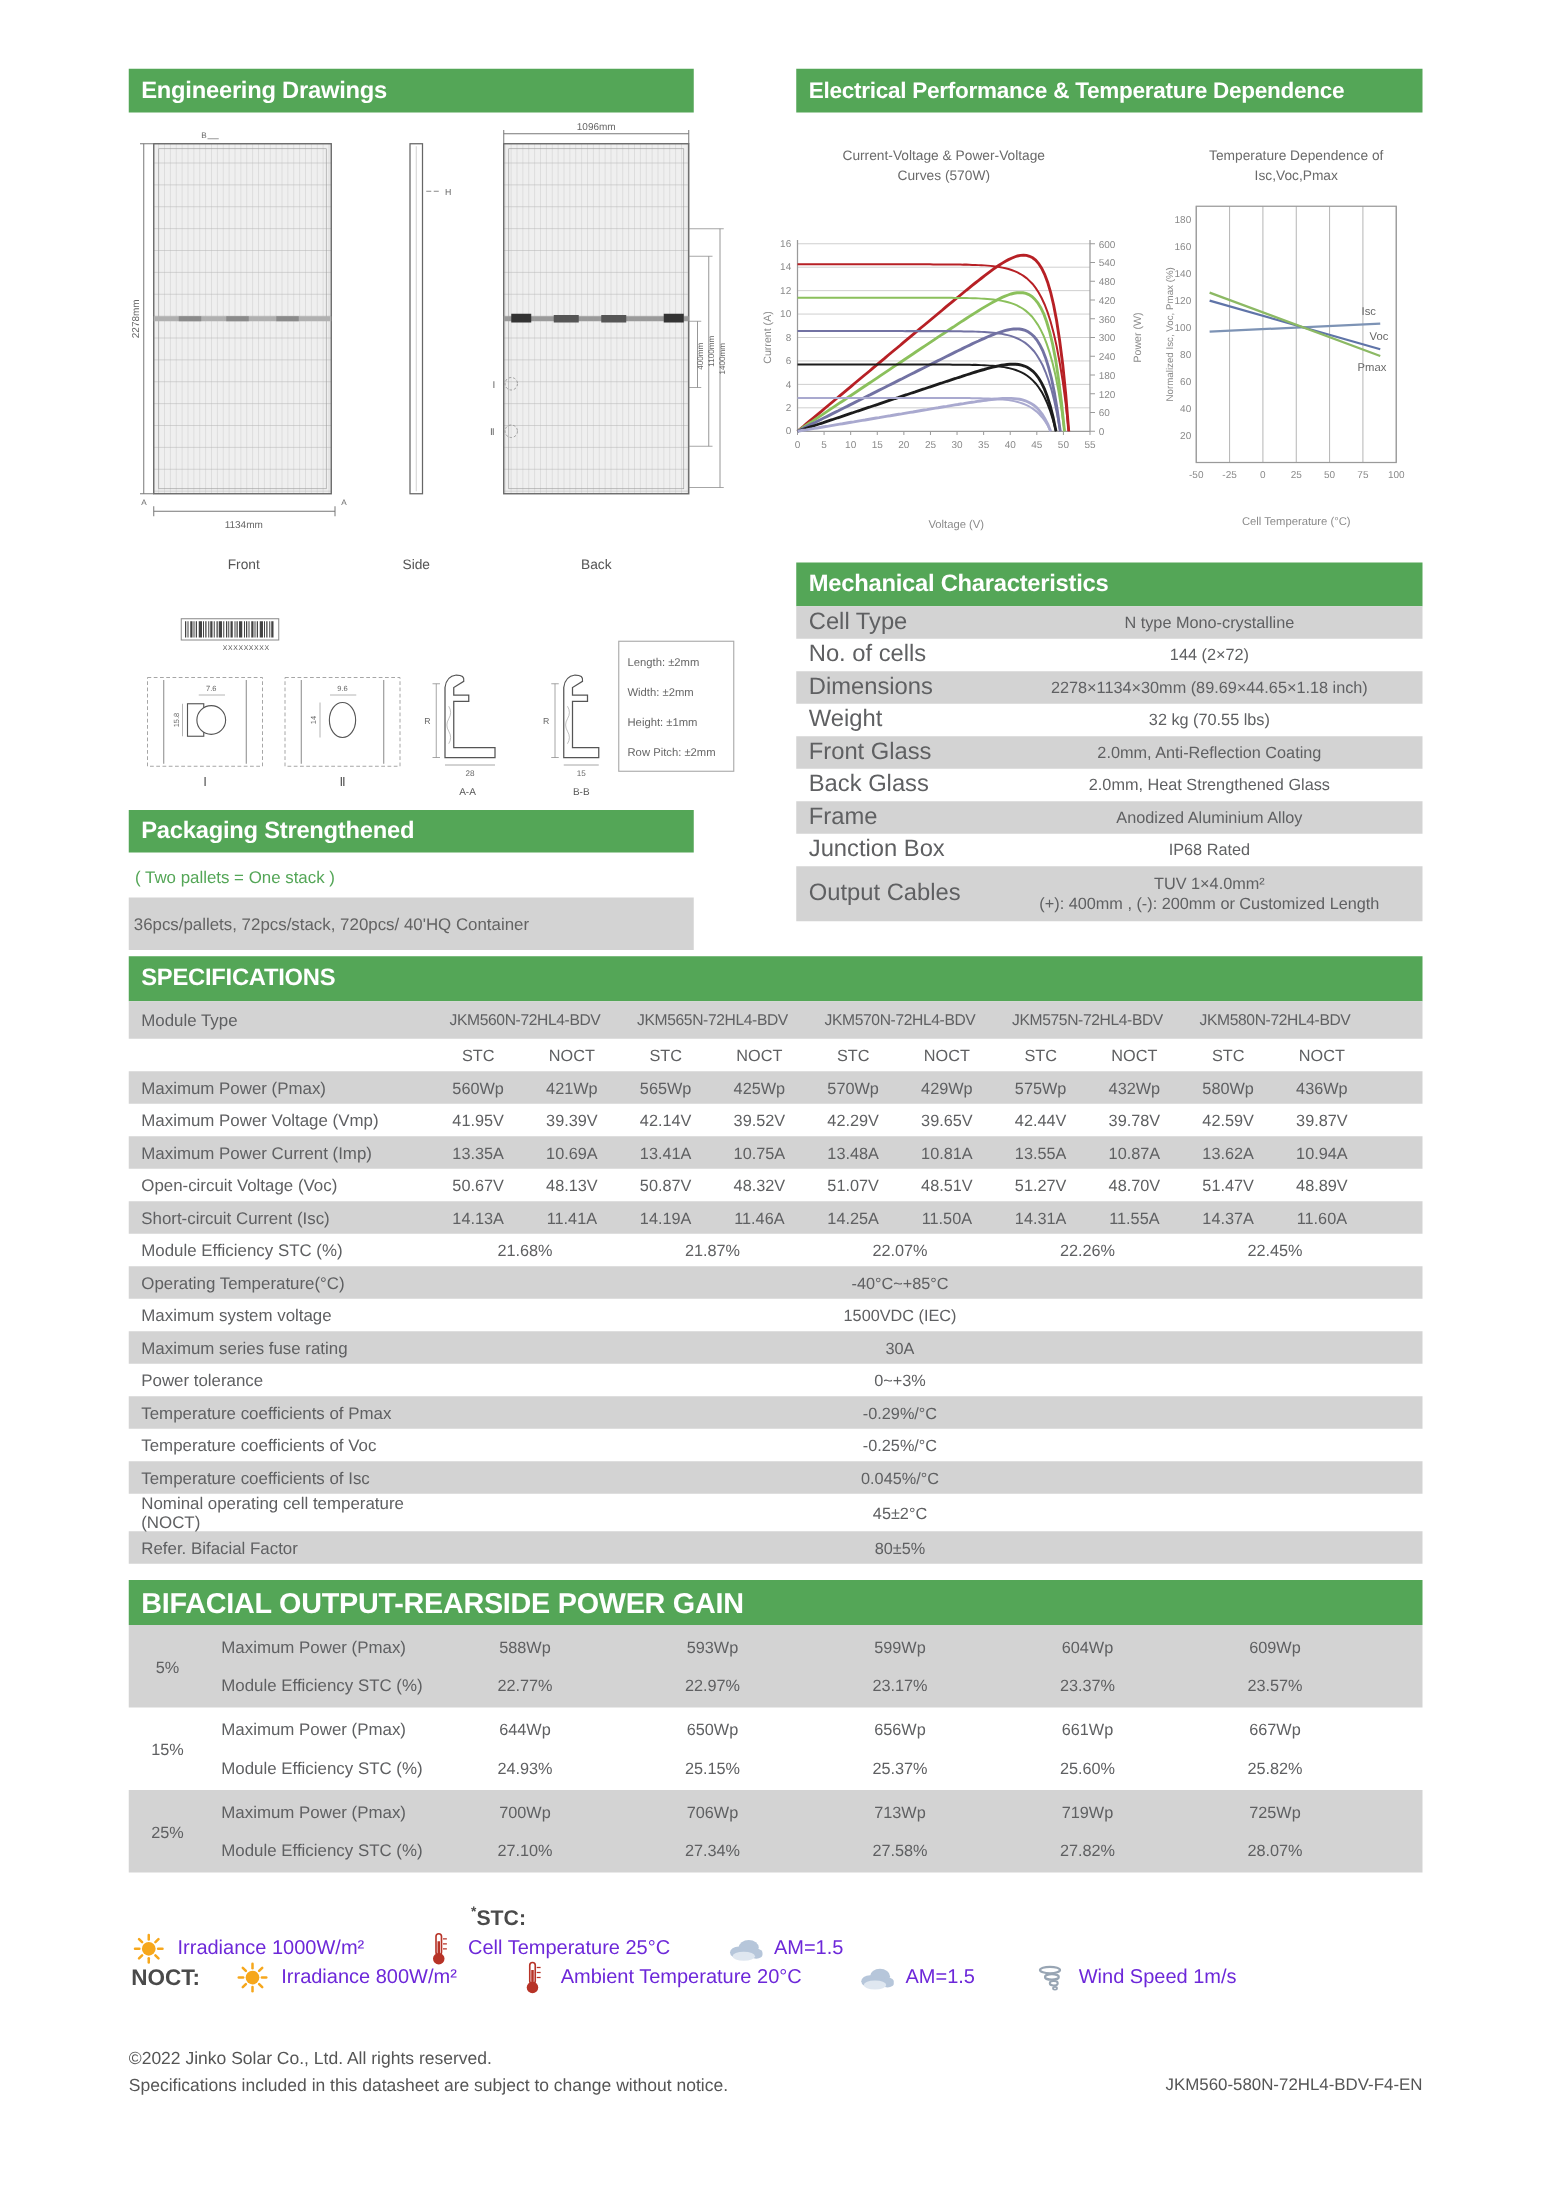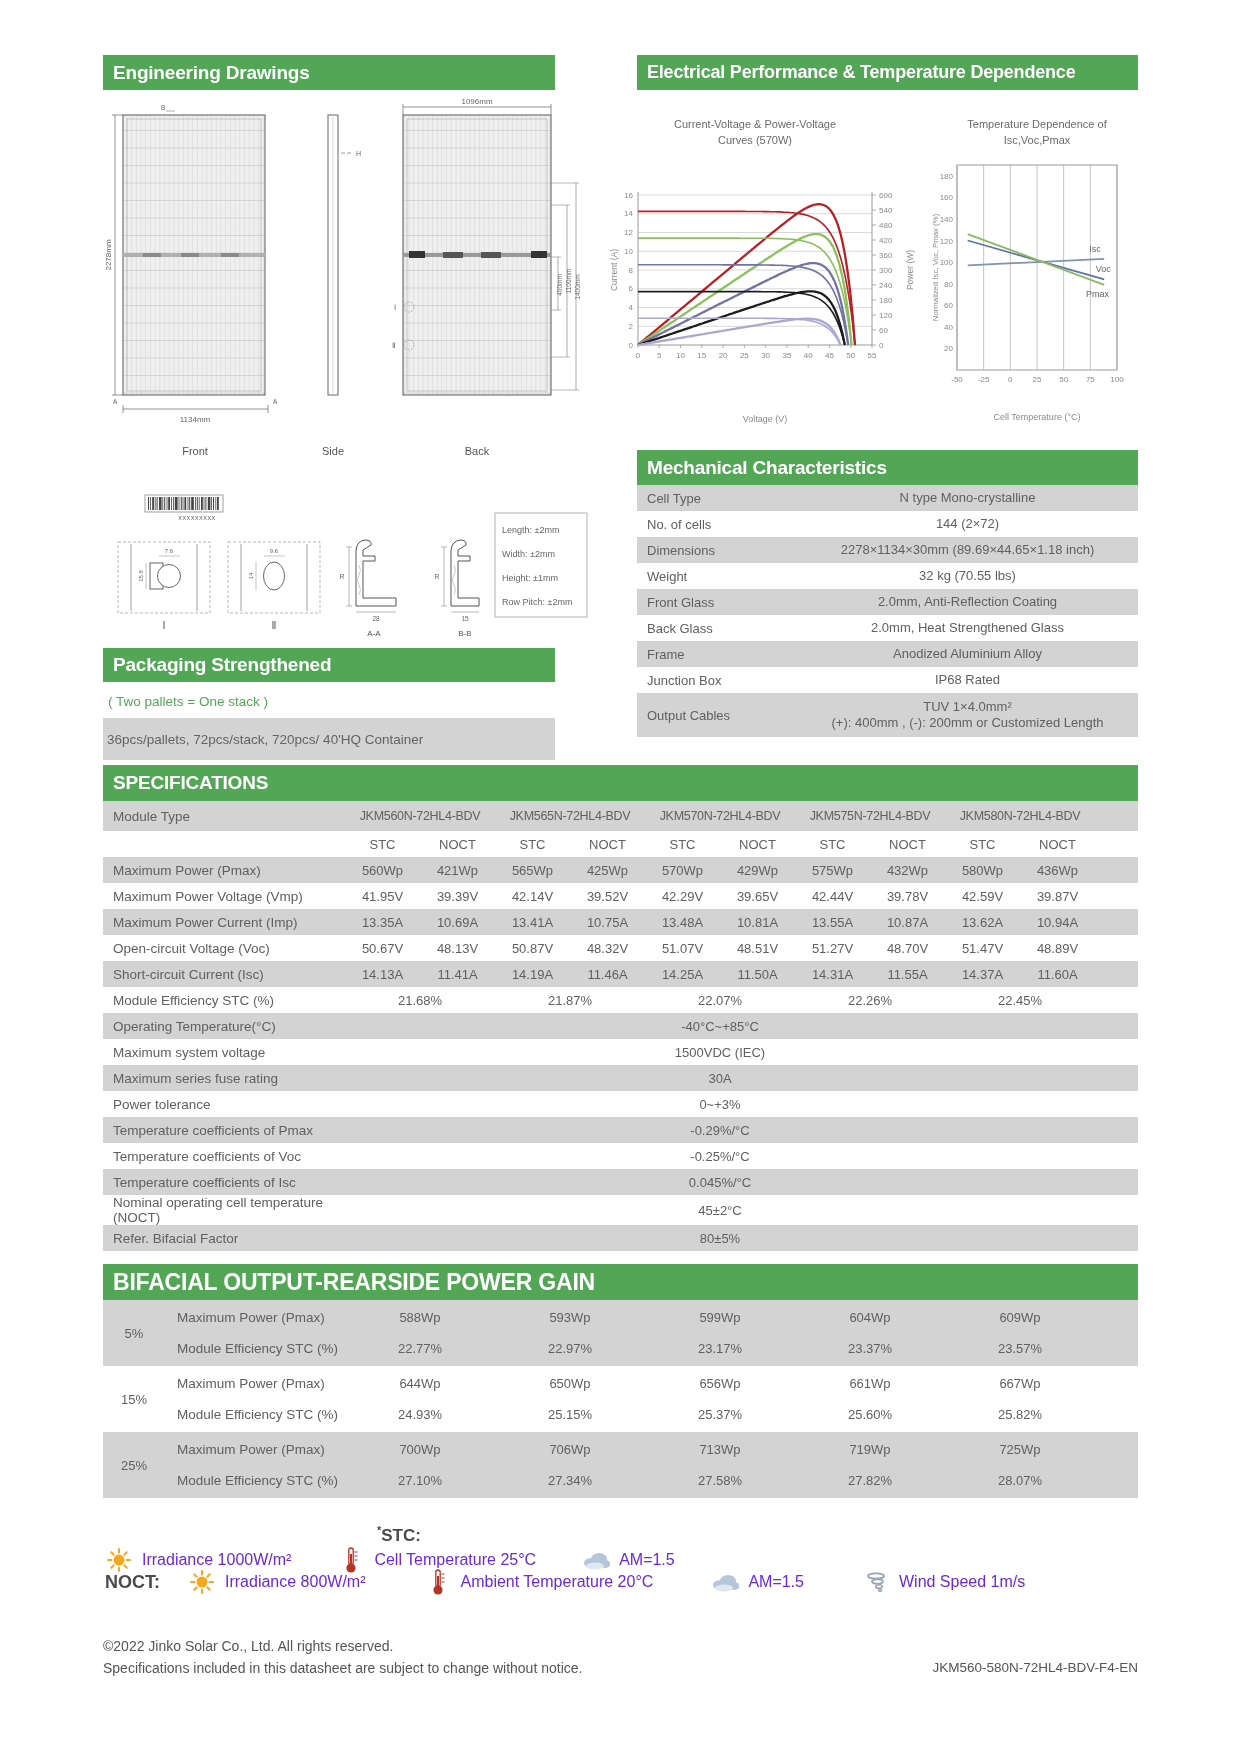"Cell Type" .mlabel { font-size: 13px -> 19px }
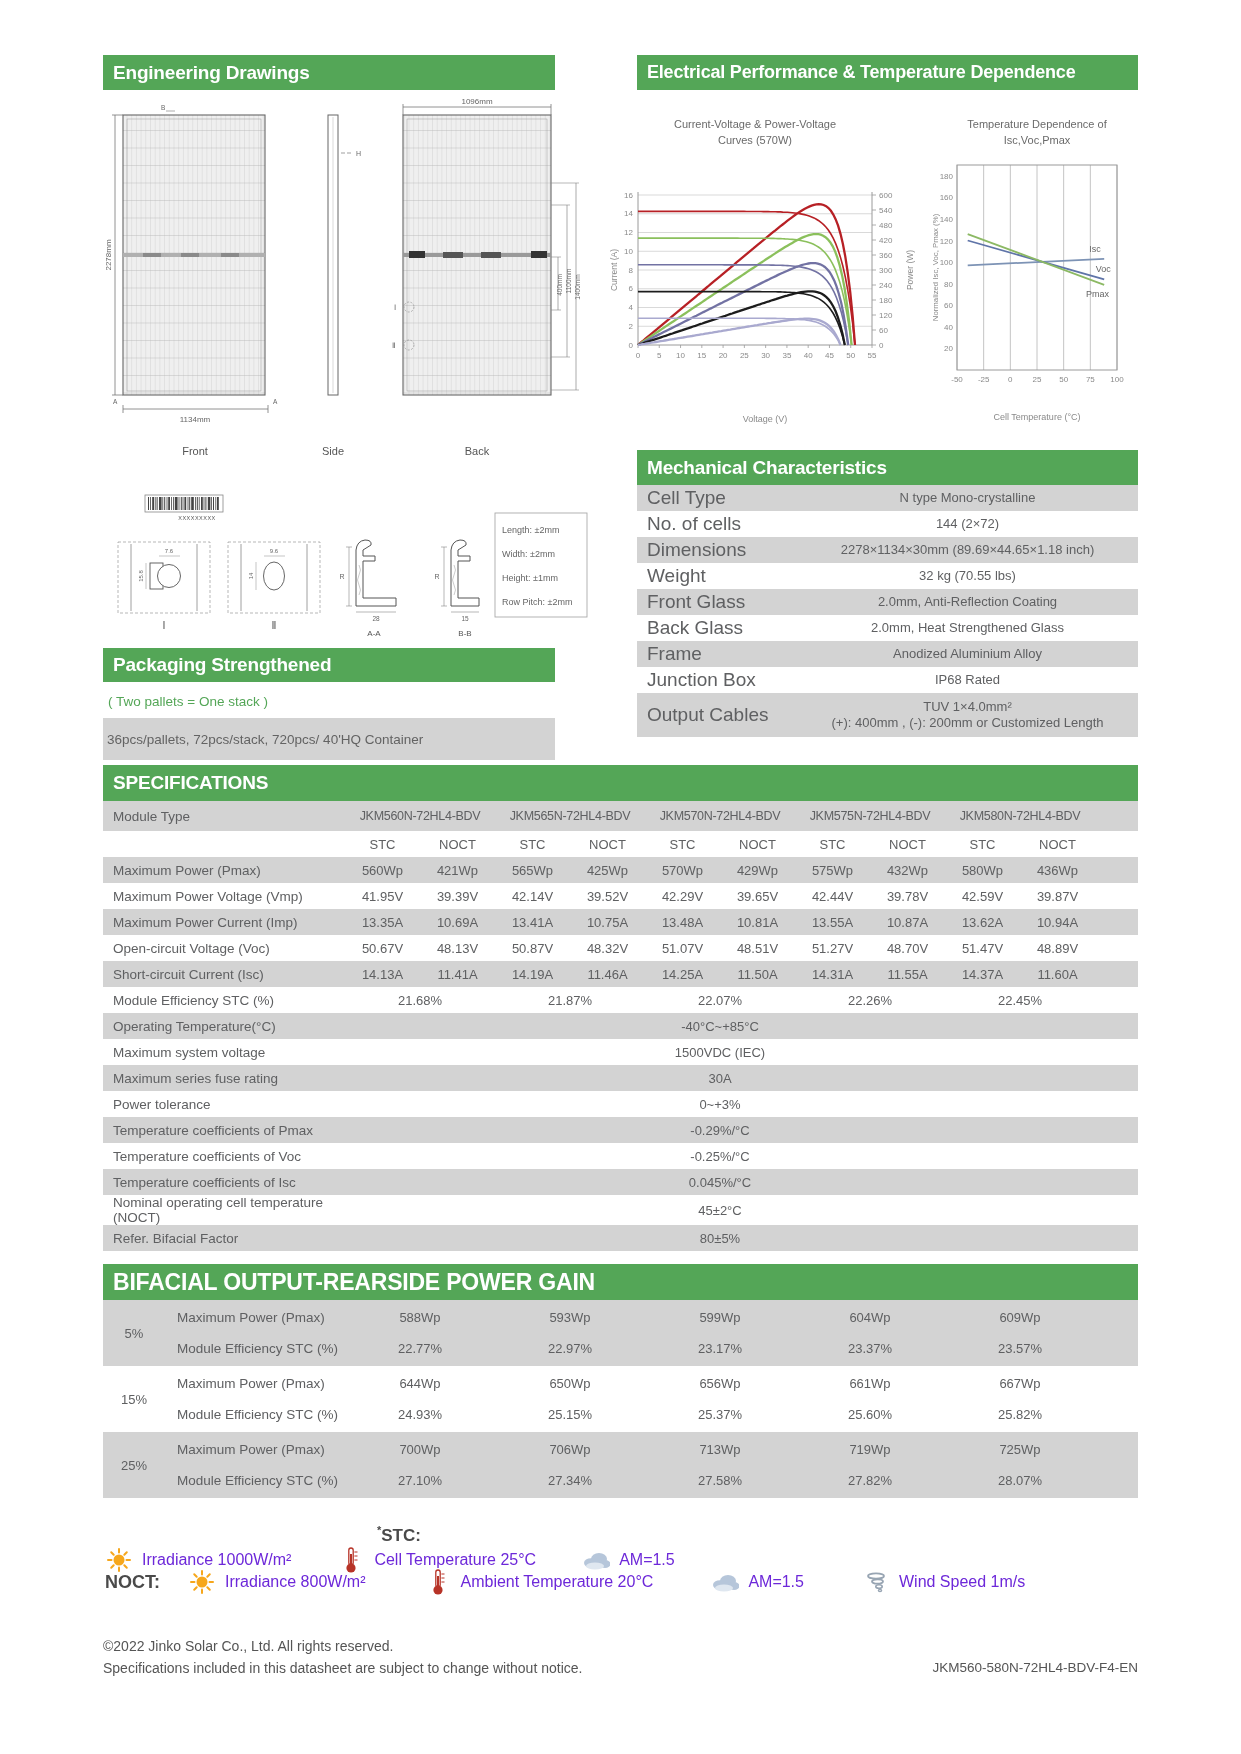"Irradiance 800W/m²" span { gap: 12px -> none }
